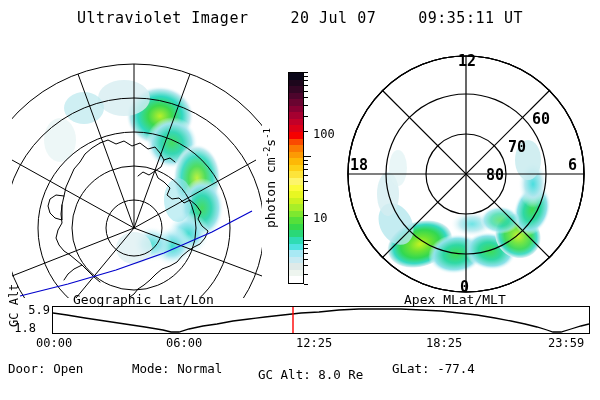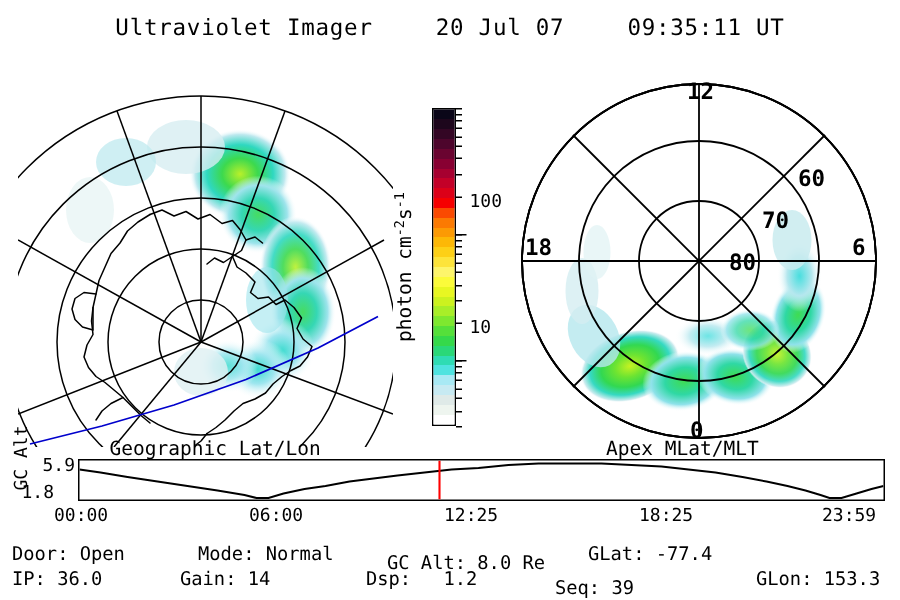"IP: 36.0" div.frow { html: <div> <div> <span>IP:</span> <span>36.0</span> </div> <div> <span>Gain:</span> <span>14</span> </div> <div> <span>Dsp:</span> <span>1.2</span> </div> <div> <span>Seq:</span> <span>39</span> </div> <div> <span>GLon:</span> <span>153.3</span> </div> </div> -> none }
